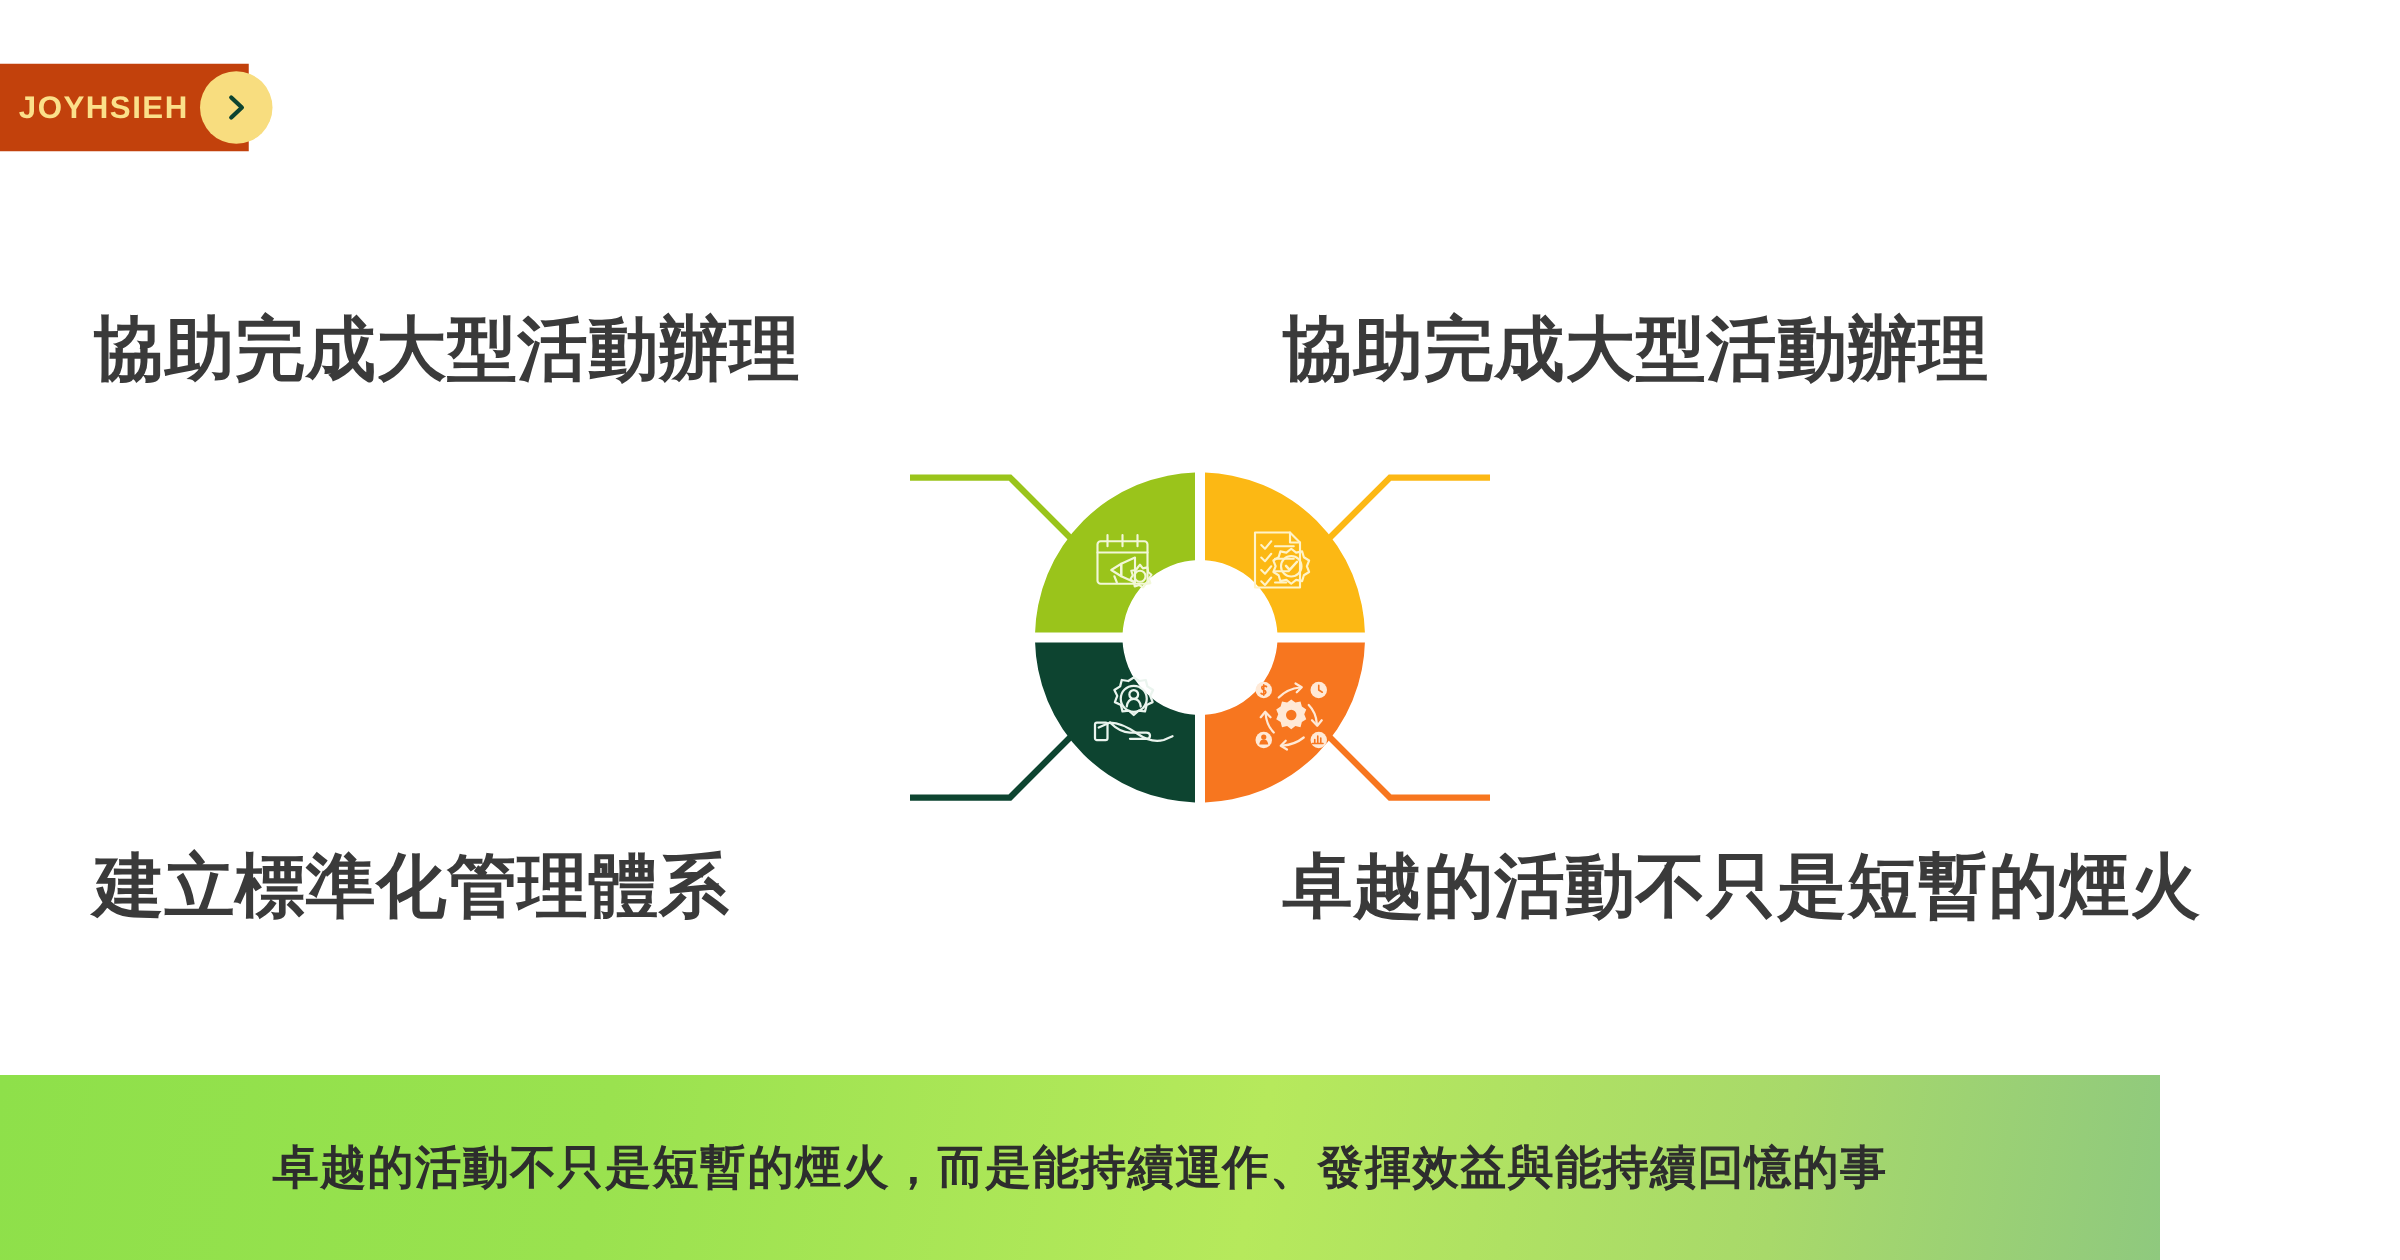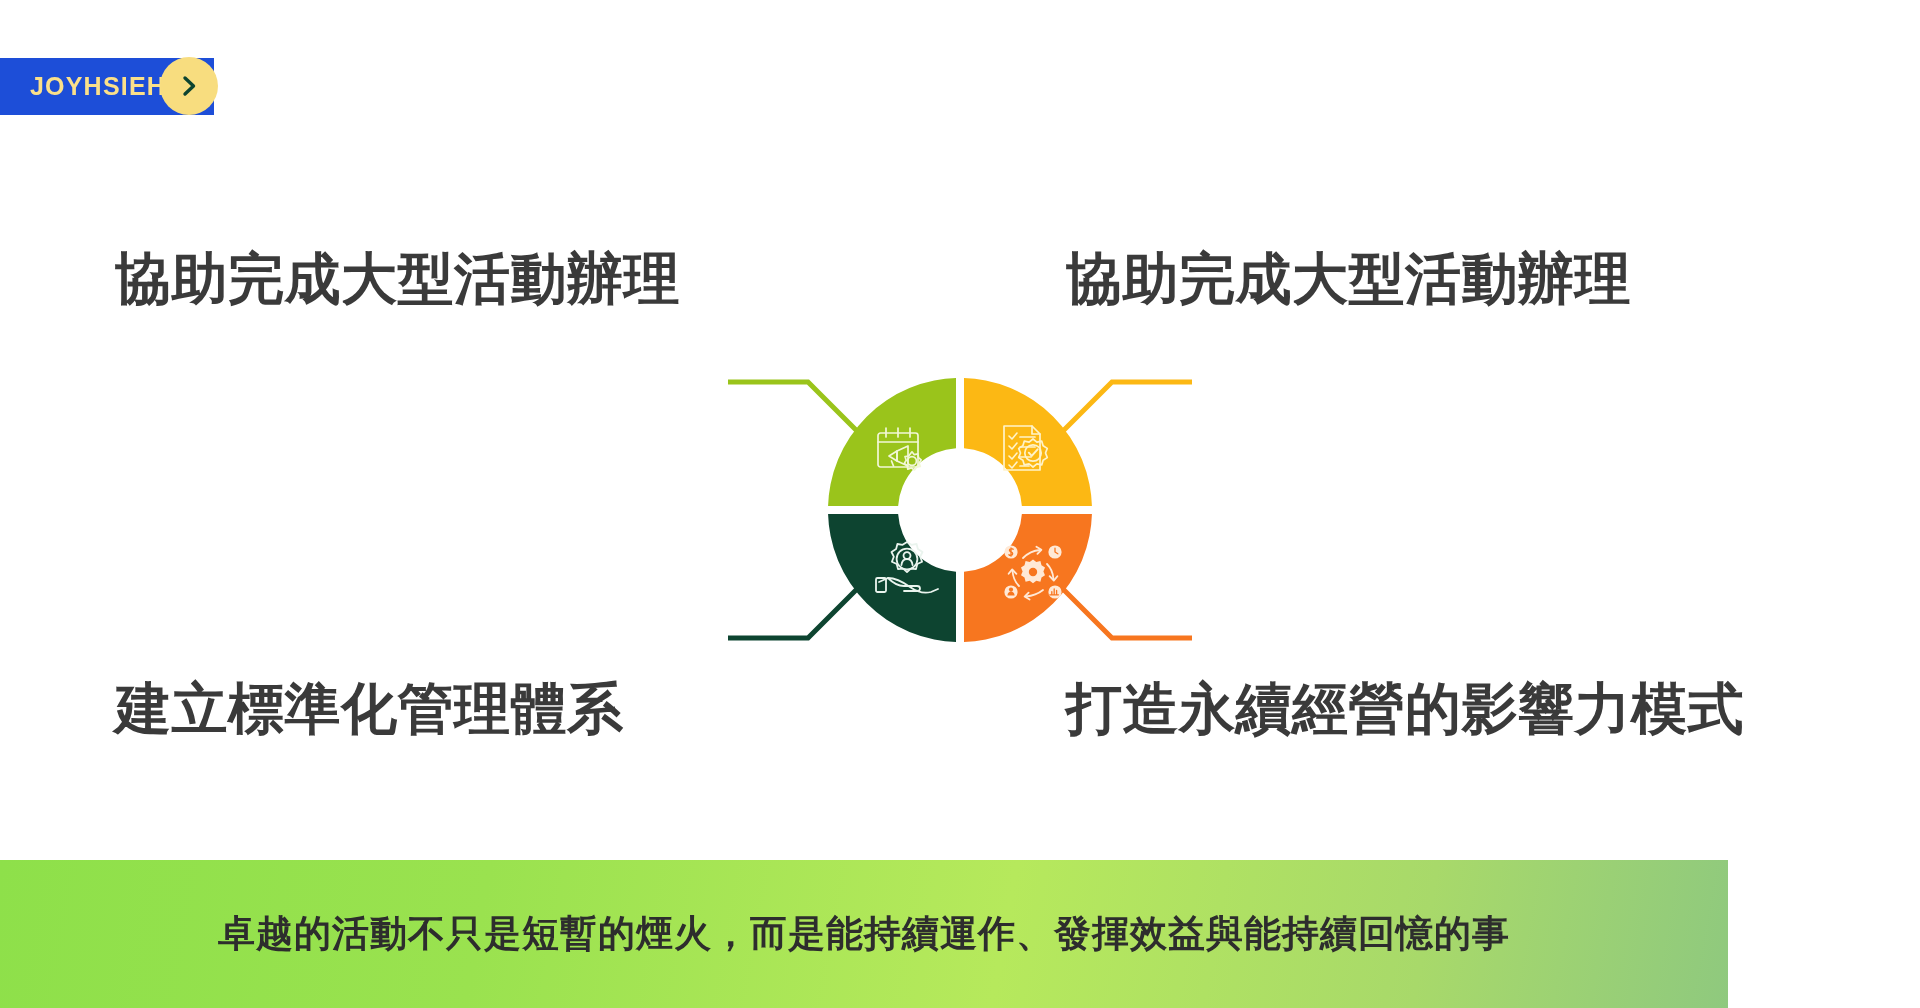"JOYHSIEH" .brand-plate { background: #1d4ed8 -> #c2410c; height: 57px -> 70px; padding: 0 48px 0 30px -> 0 48px 0 15px }
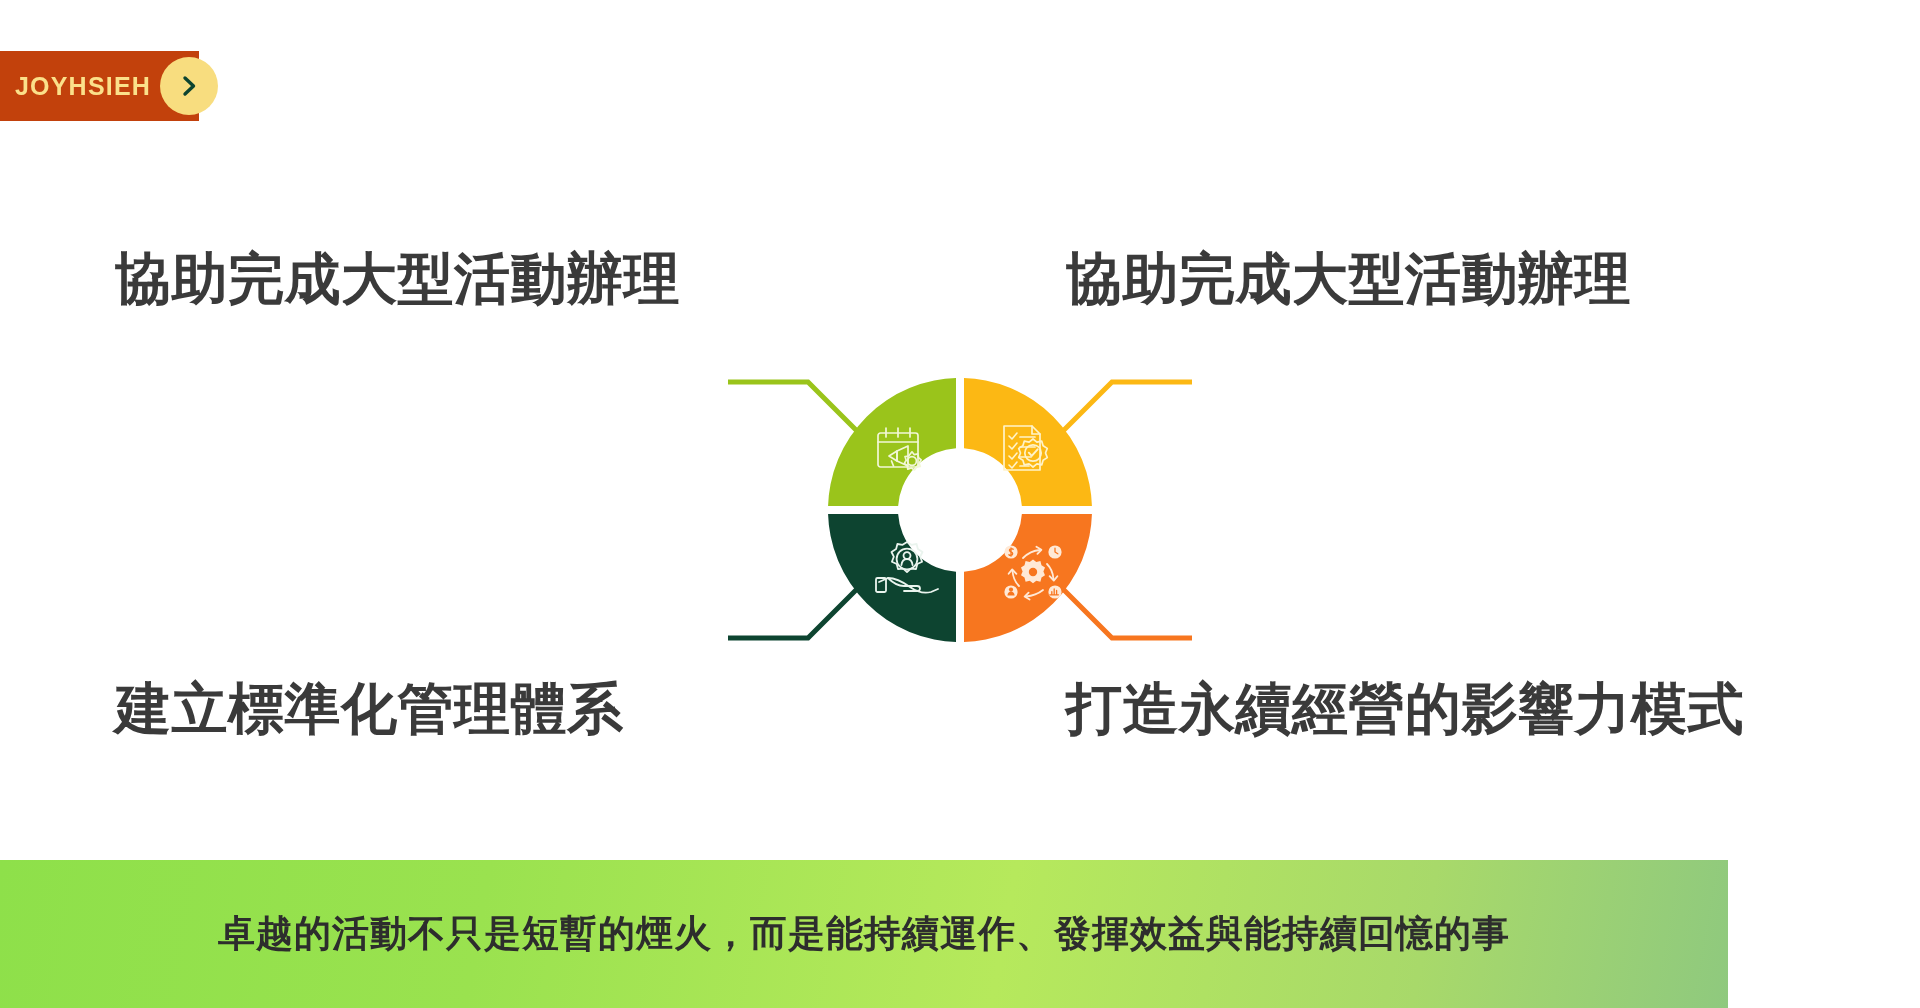"協助完成大型活動辦理" .label { margin-left: 40px -> none }
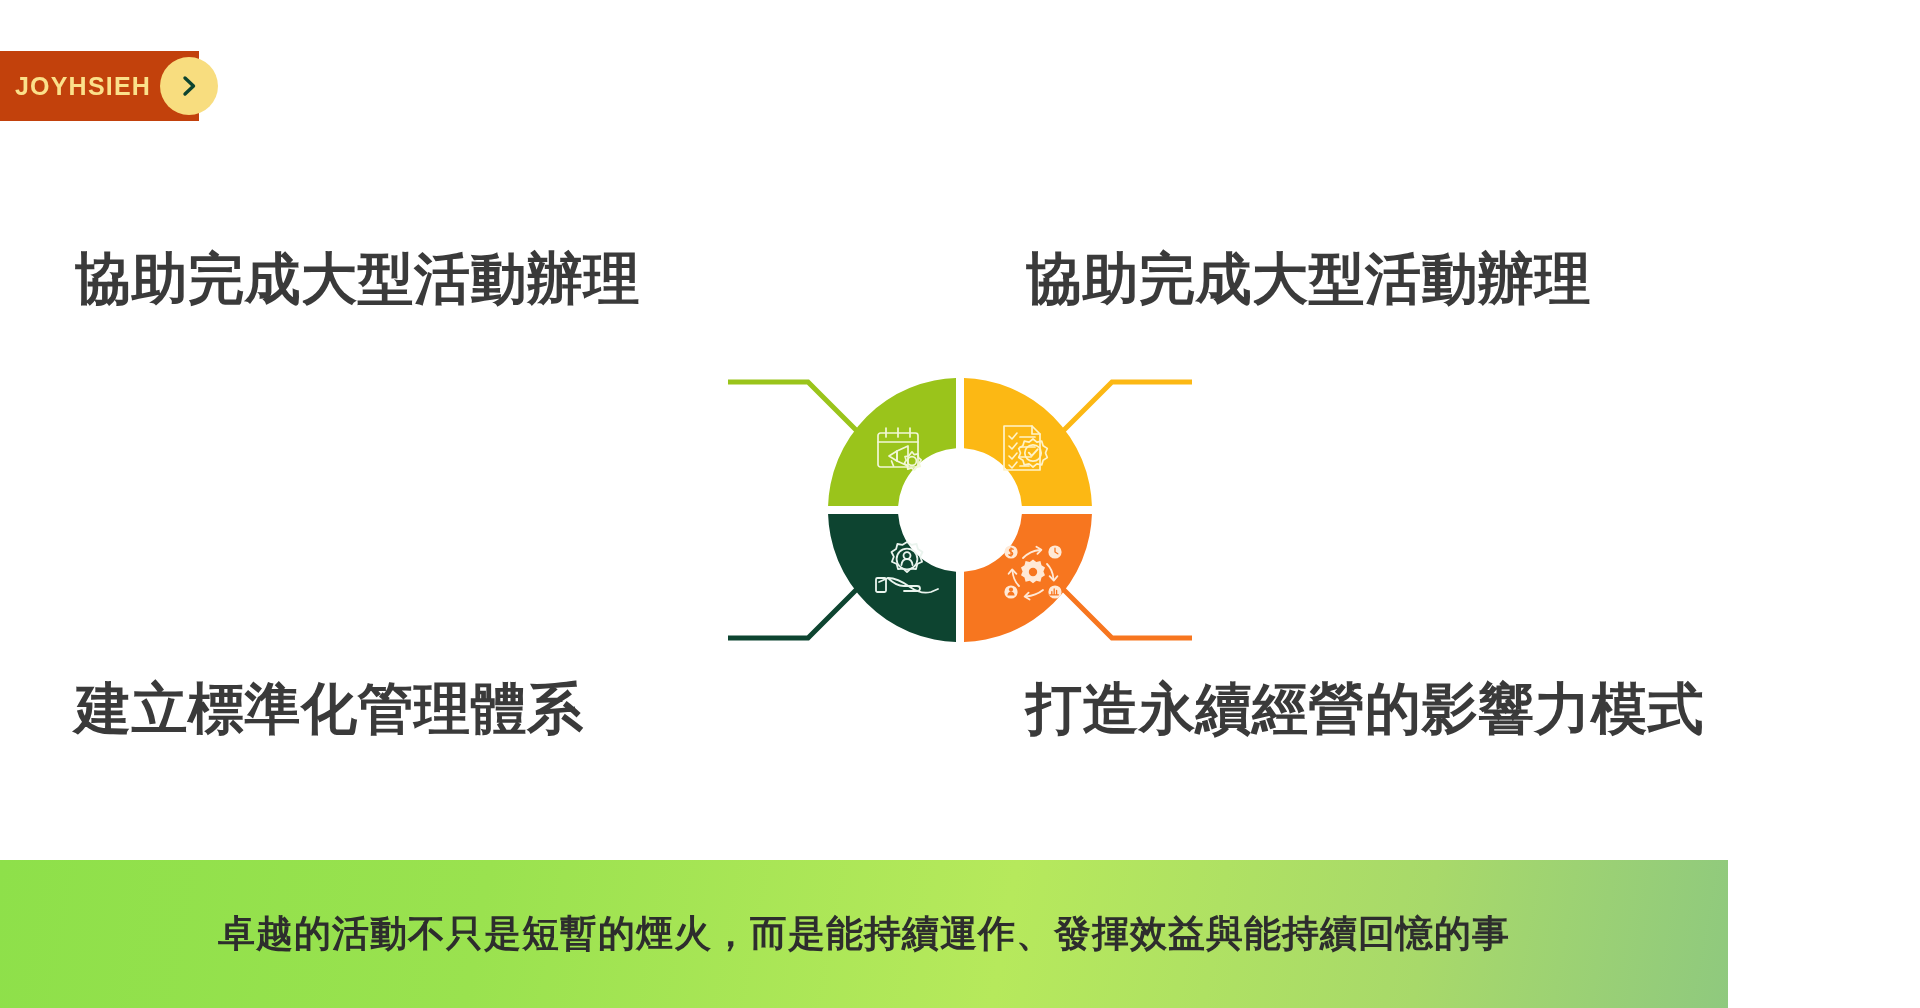"打造永續經營的影響力模式" div.label { text: 打造永續經營的影響力模式 -> 卓越的活動不只是短暫的煙火 }
